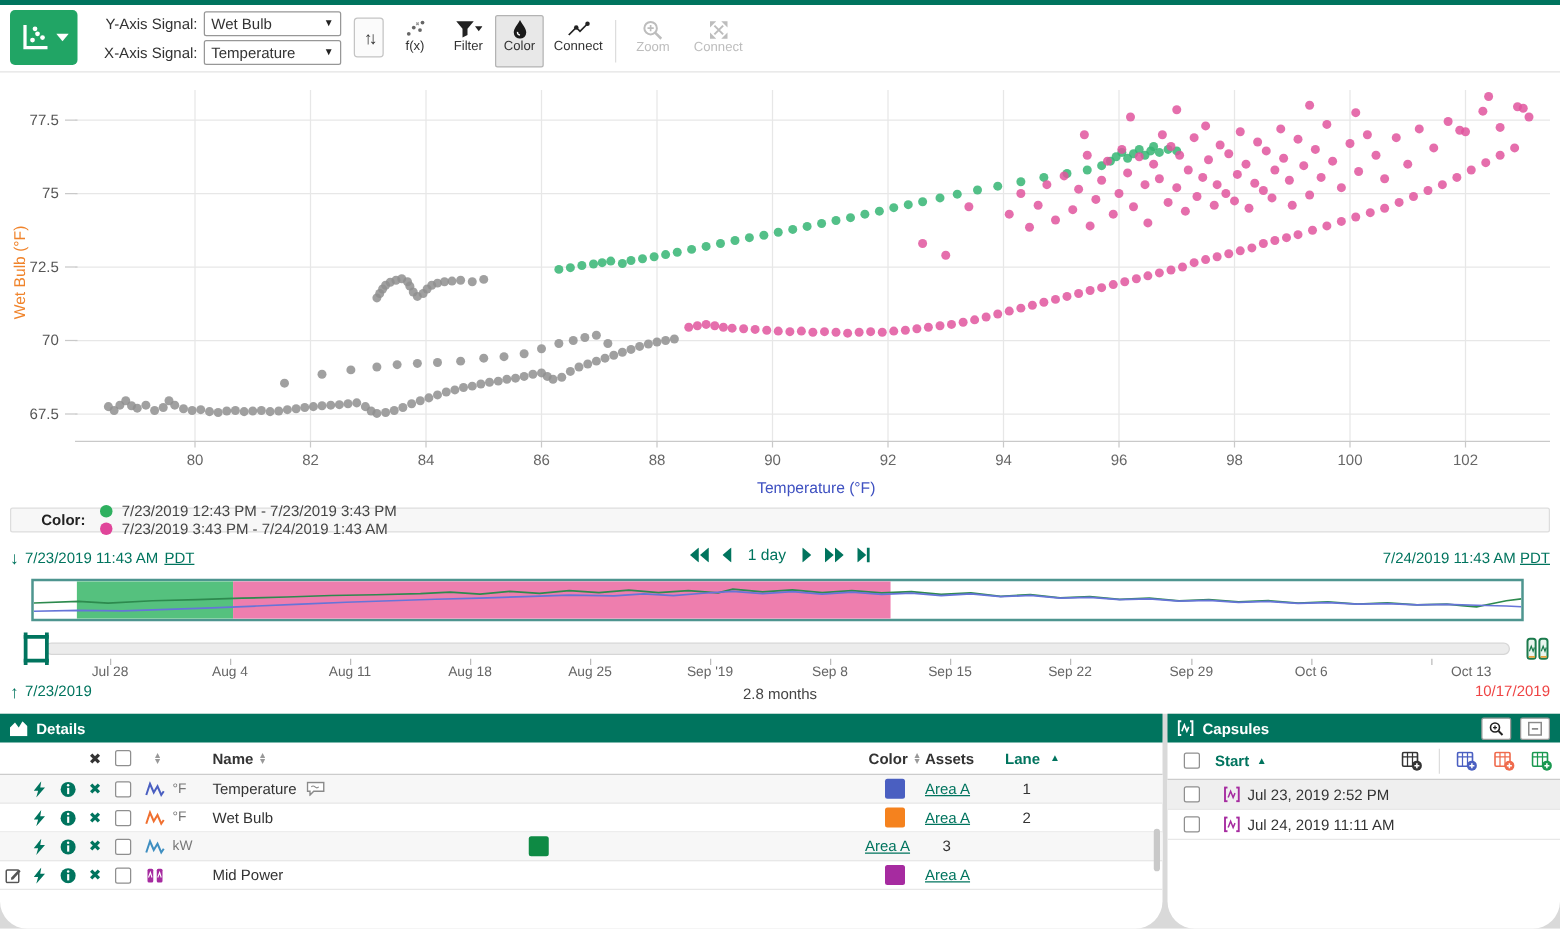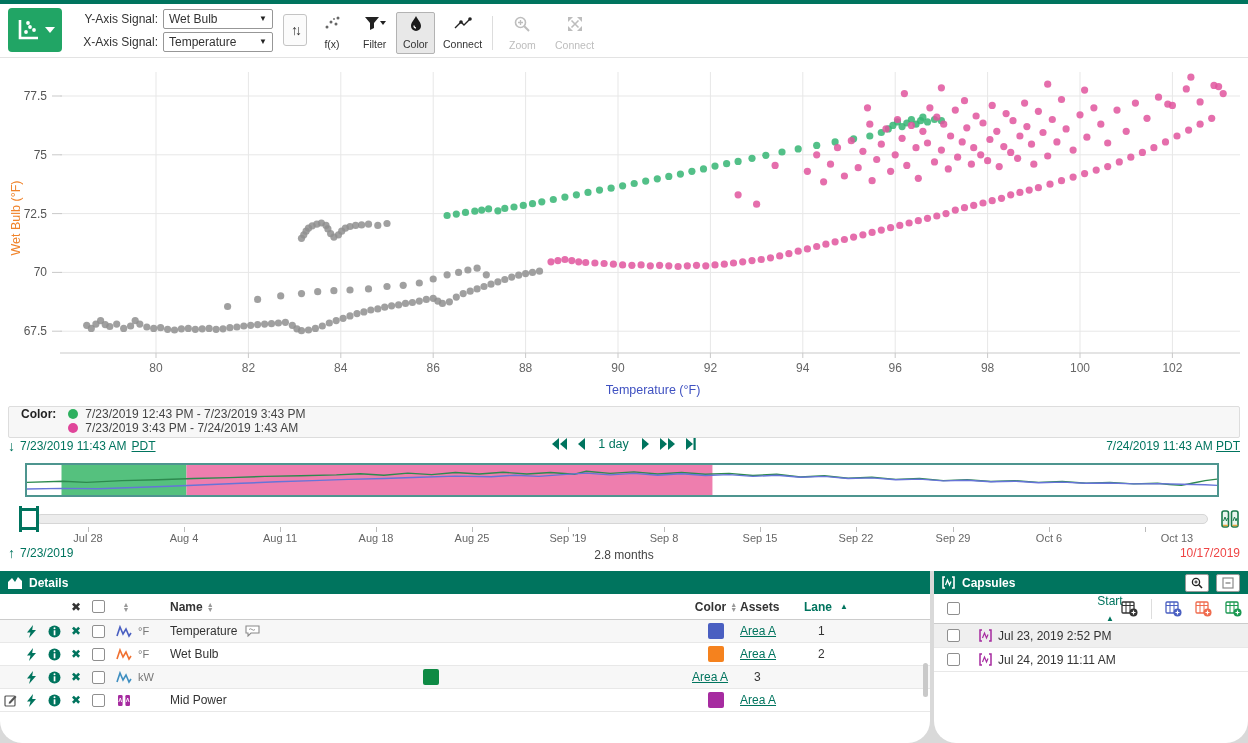"f(x)" .tb-btn .lab { margin-top: 7px -> 0 }
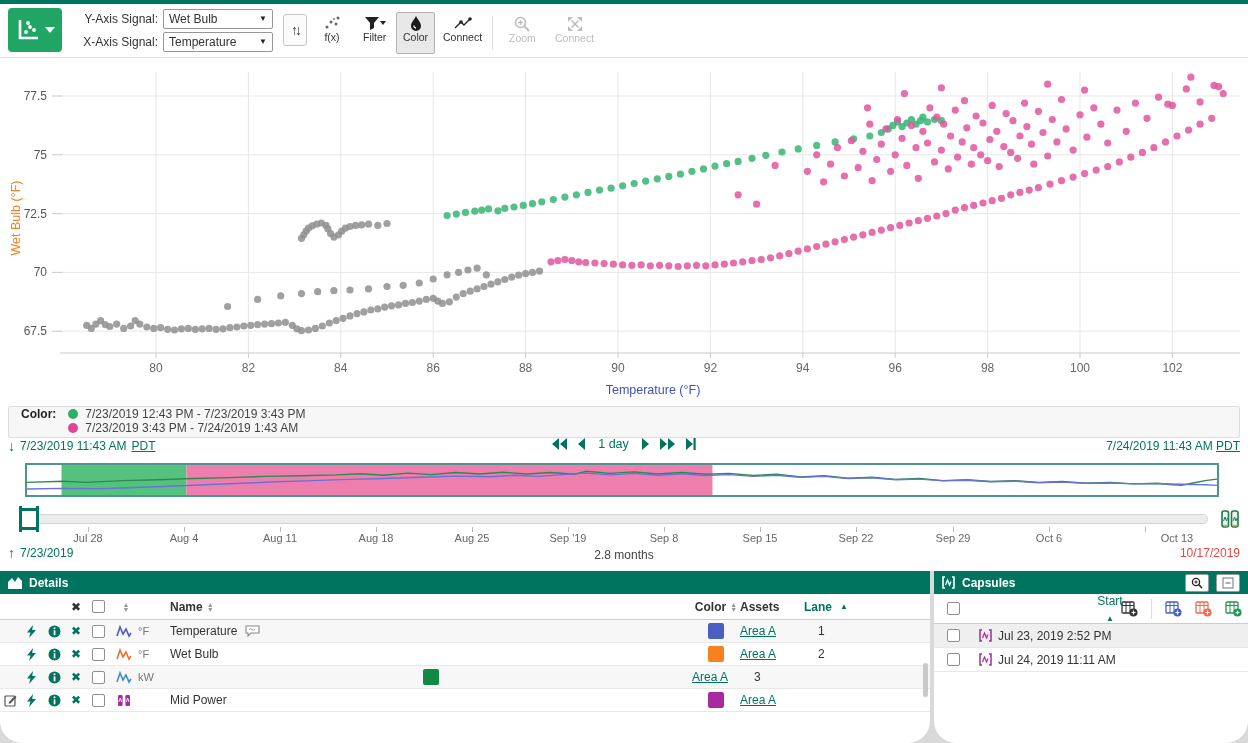"Color:" .legend-bar { align-items: flex-start -> center; height: 32px -> 20px; padding-left: 12px -> 24px }
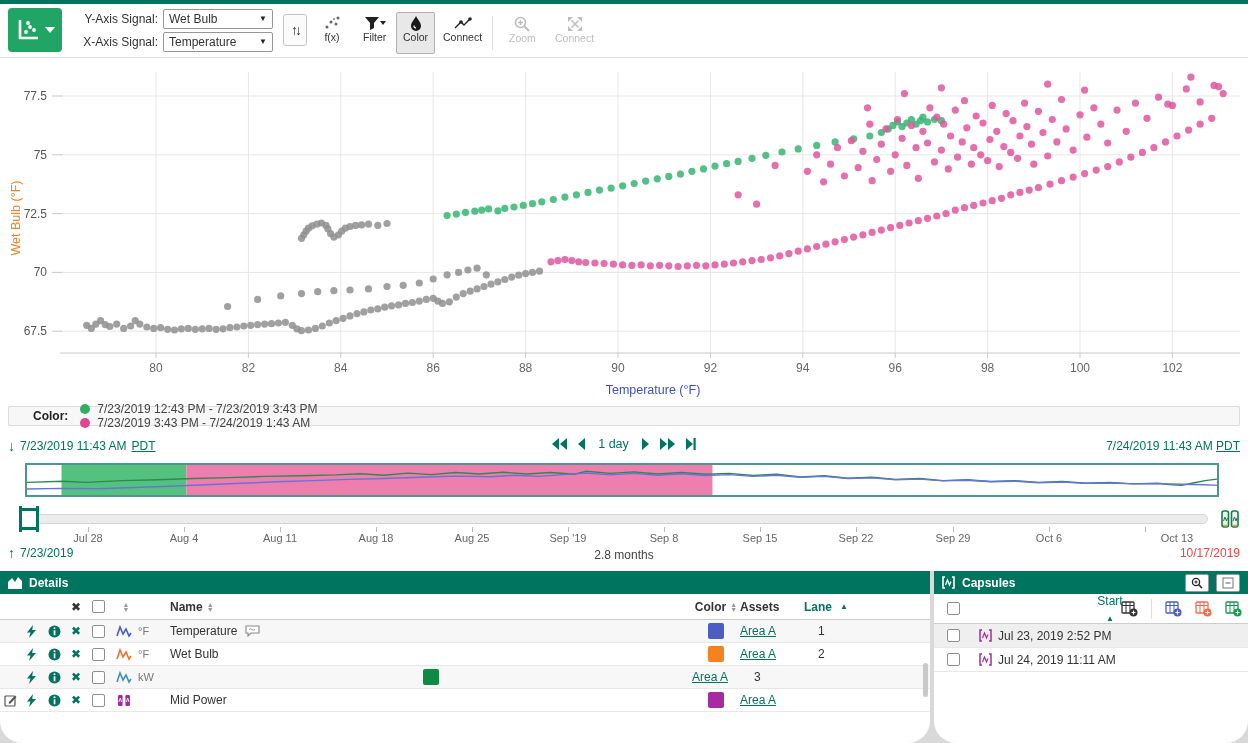"Start" .start-hd { flex-direction: column -> none; font-weight: normal -> bold }
